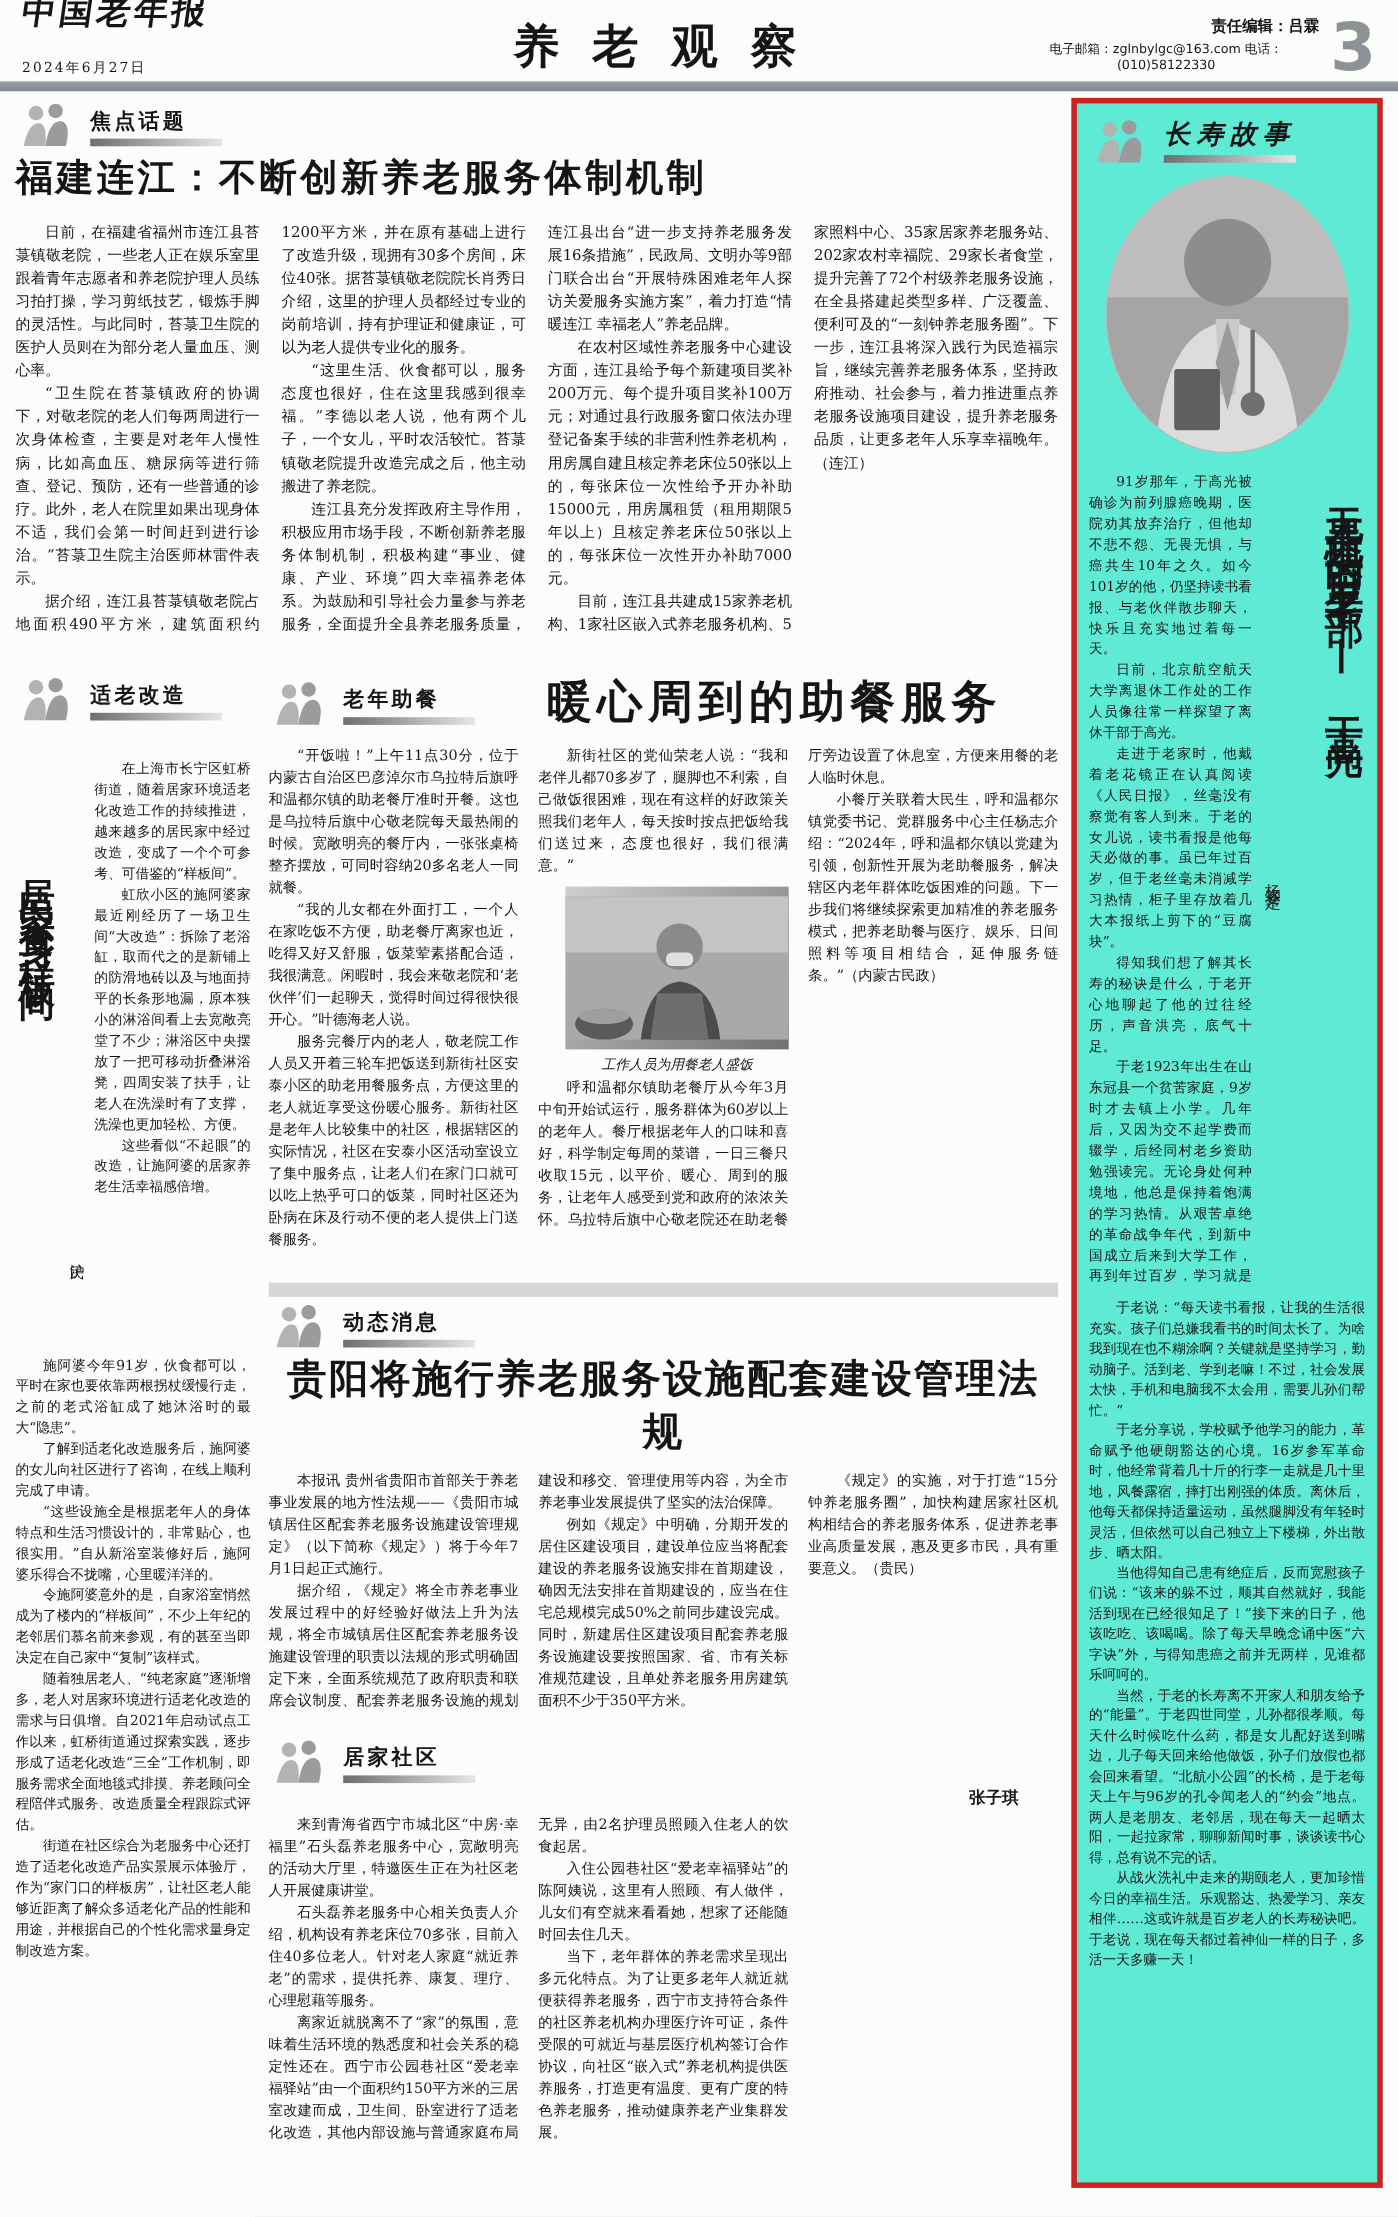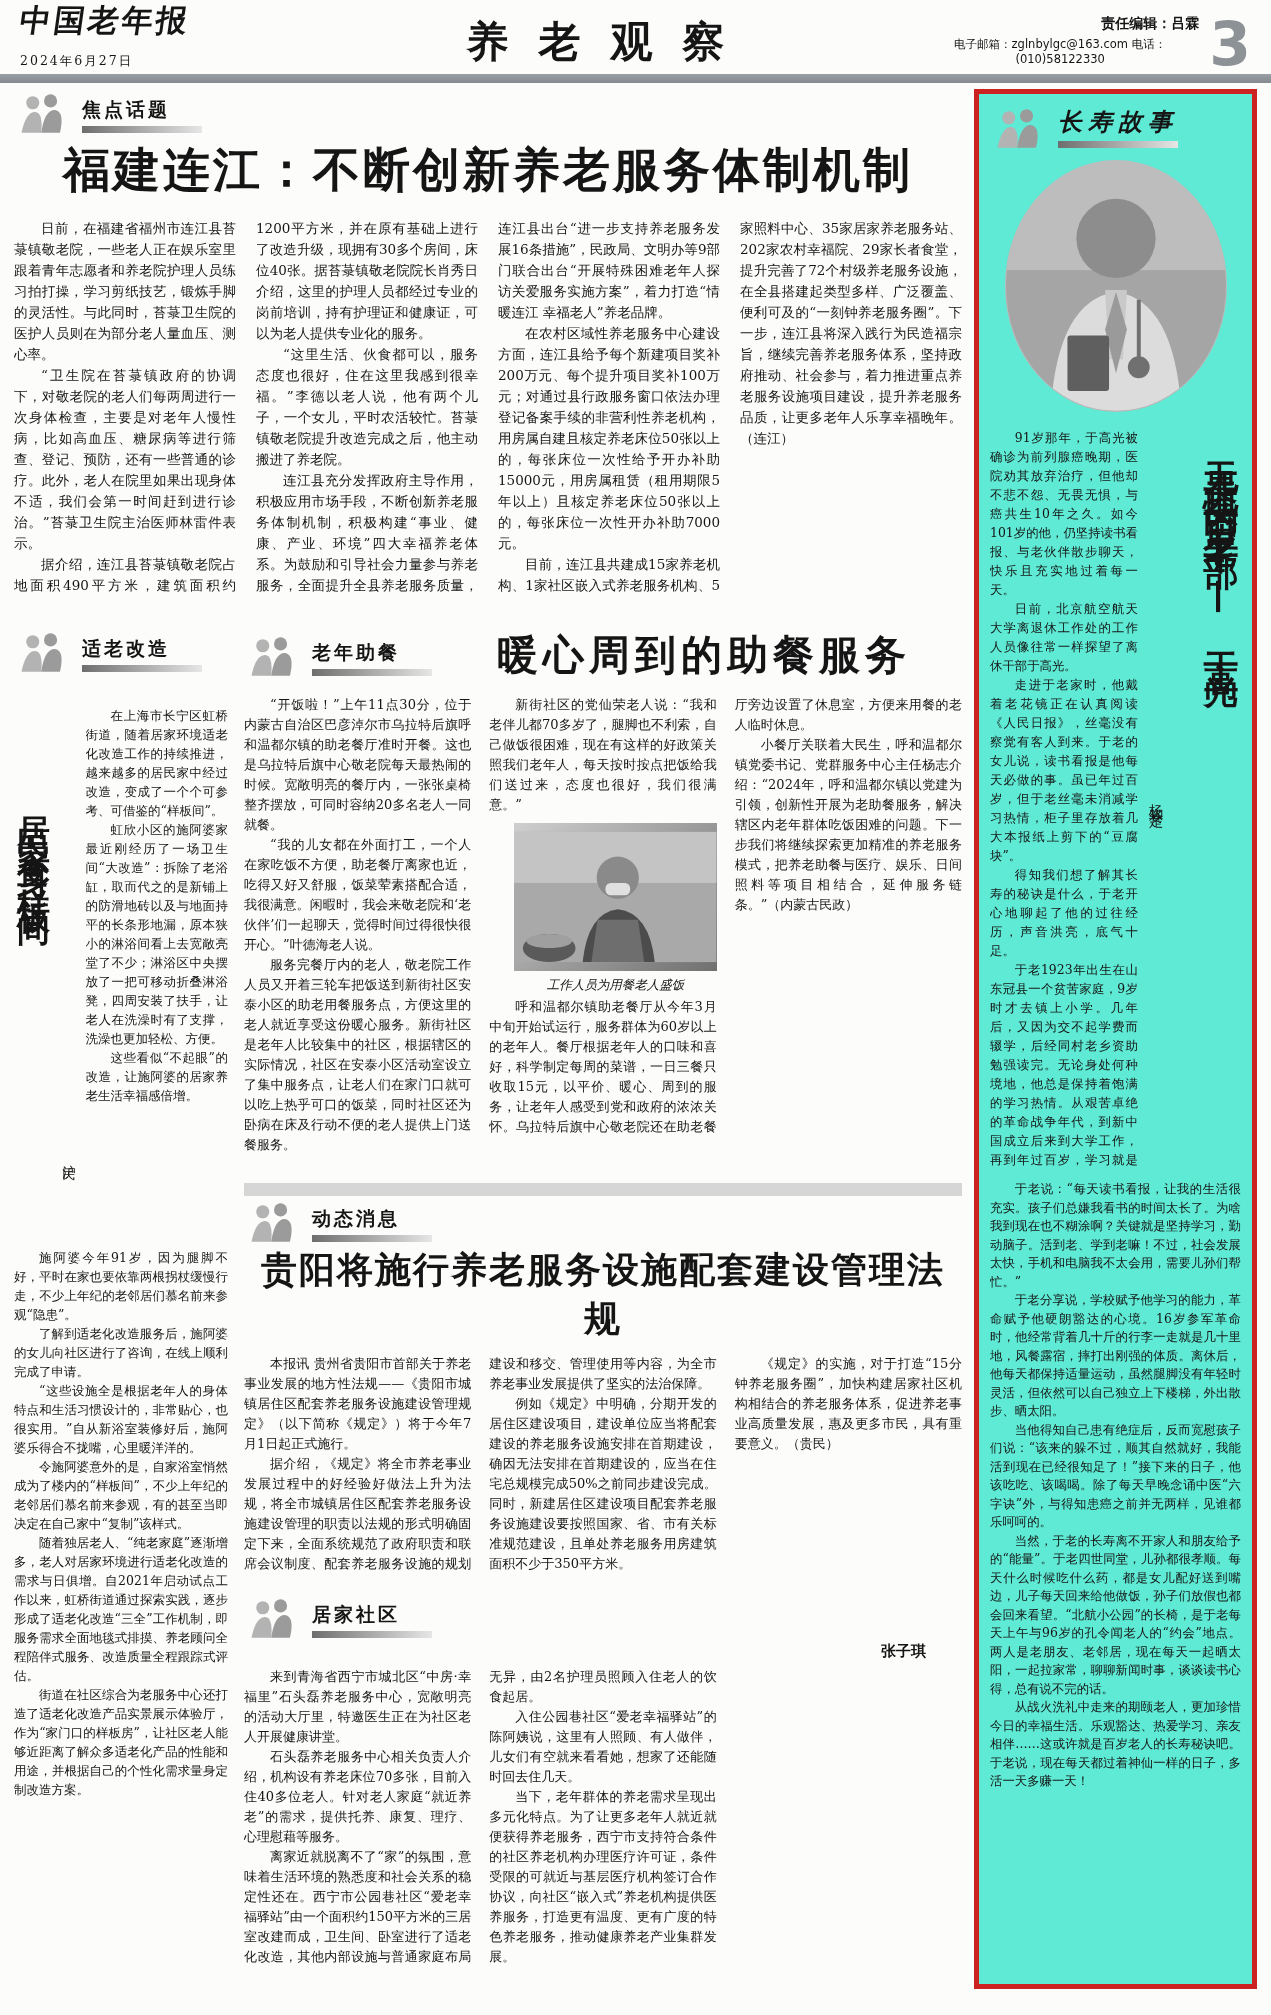"2024年6月27日" .paper-date { margin-top: 11px -> 21px }
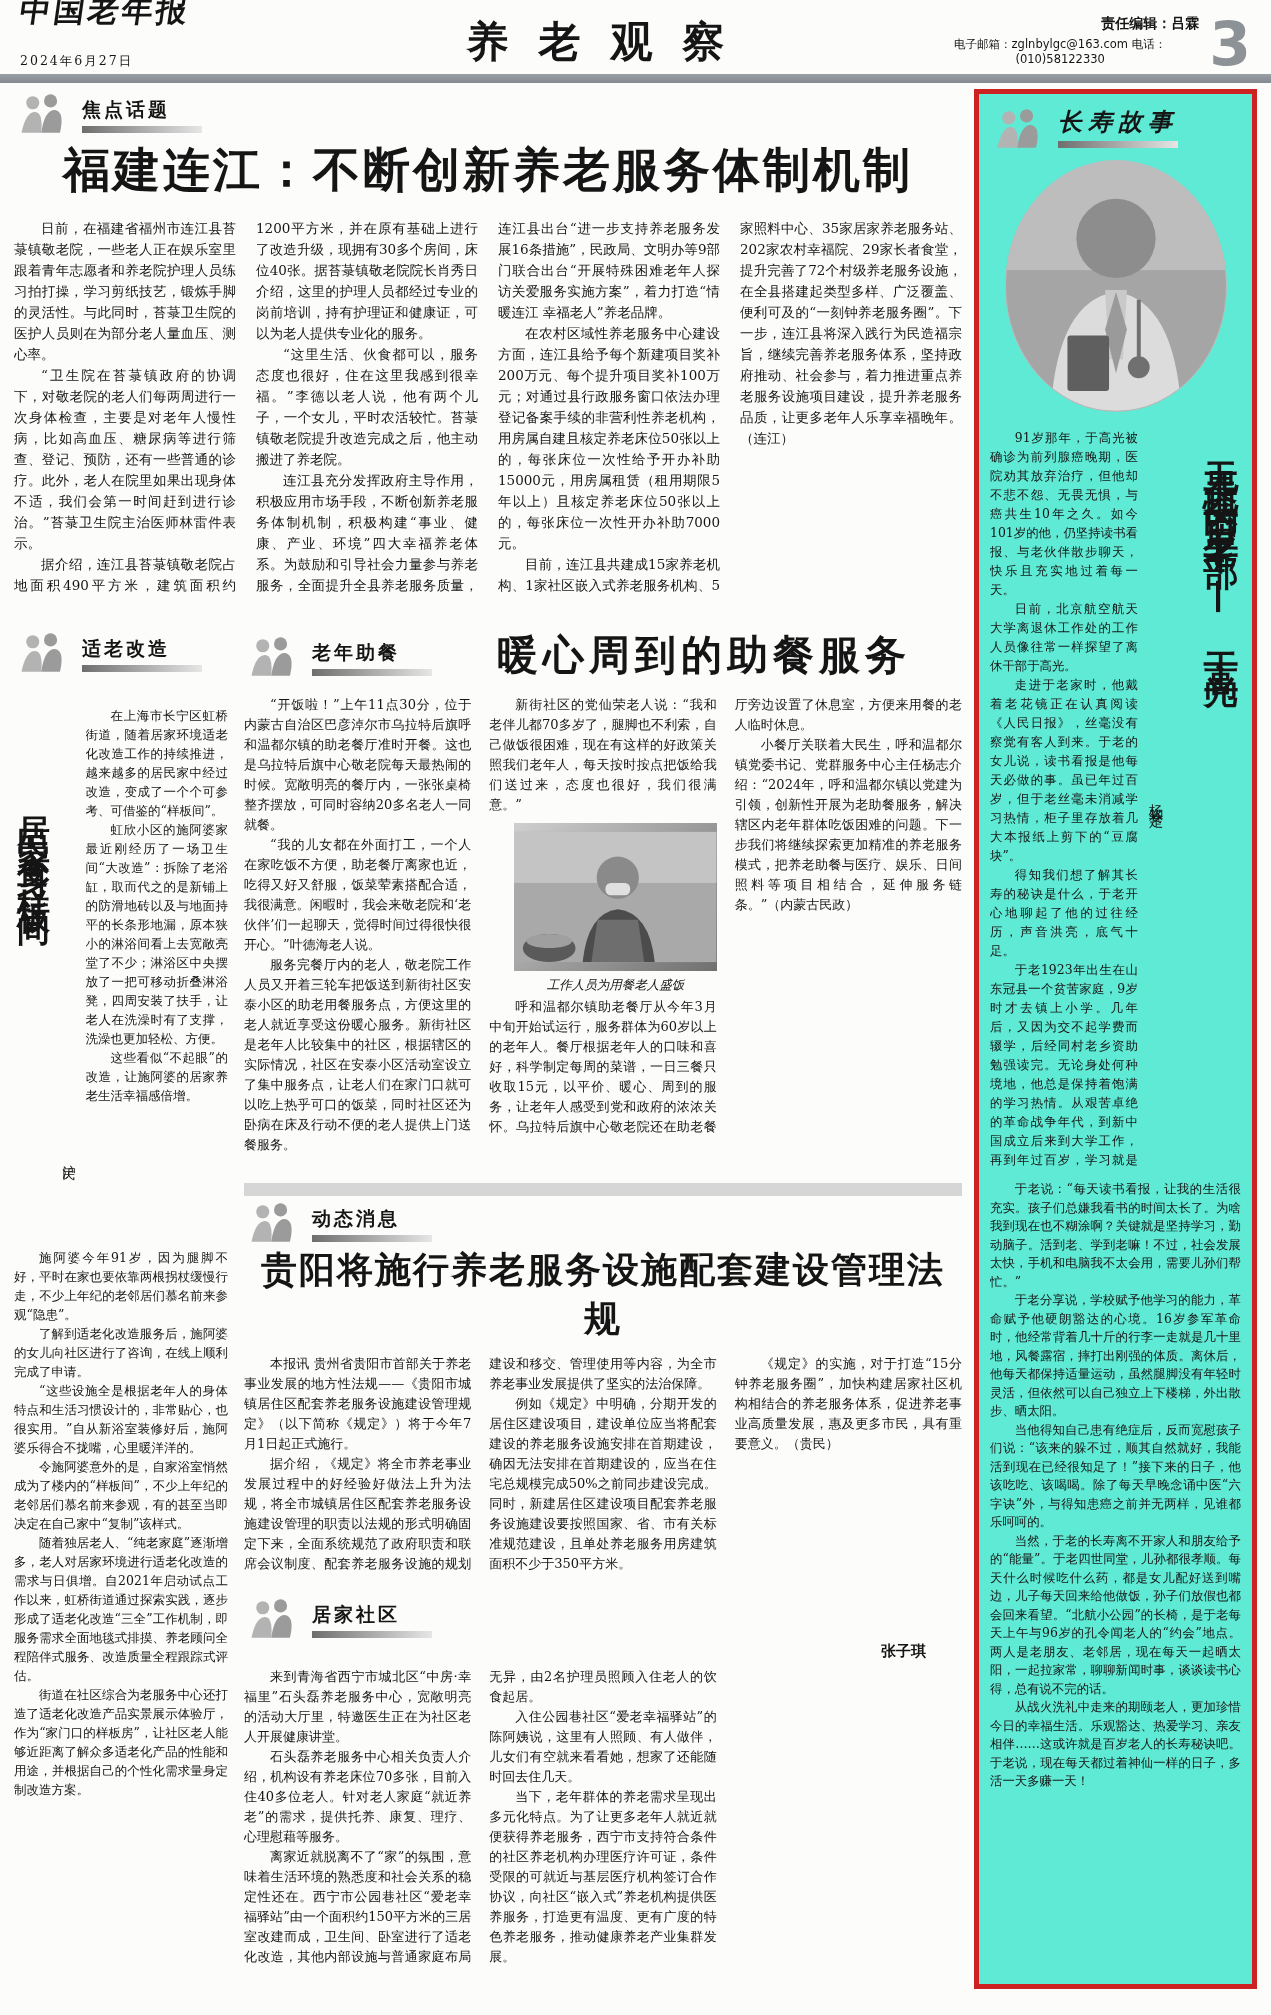"福建连江：不断创新养老服务体制机制" .focus-headline { font-size: 47px -> 34px; text-align: center -> left }
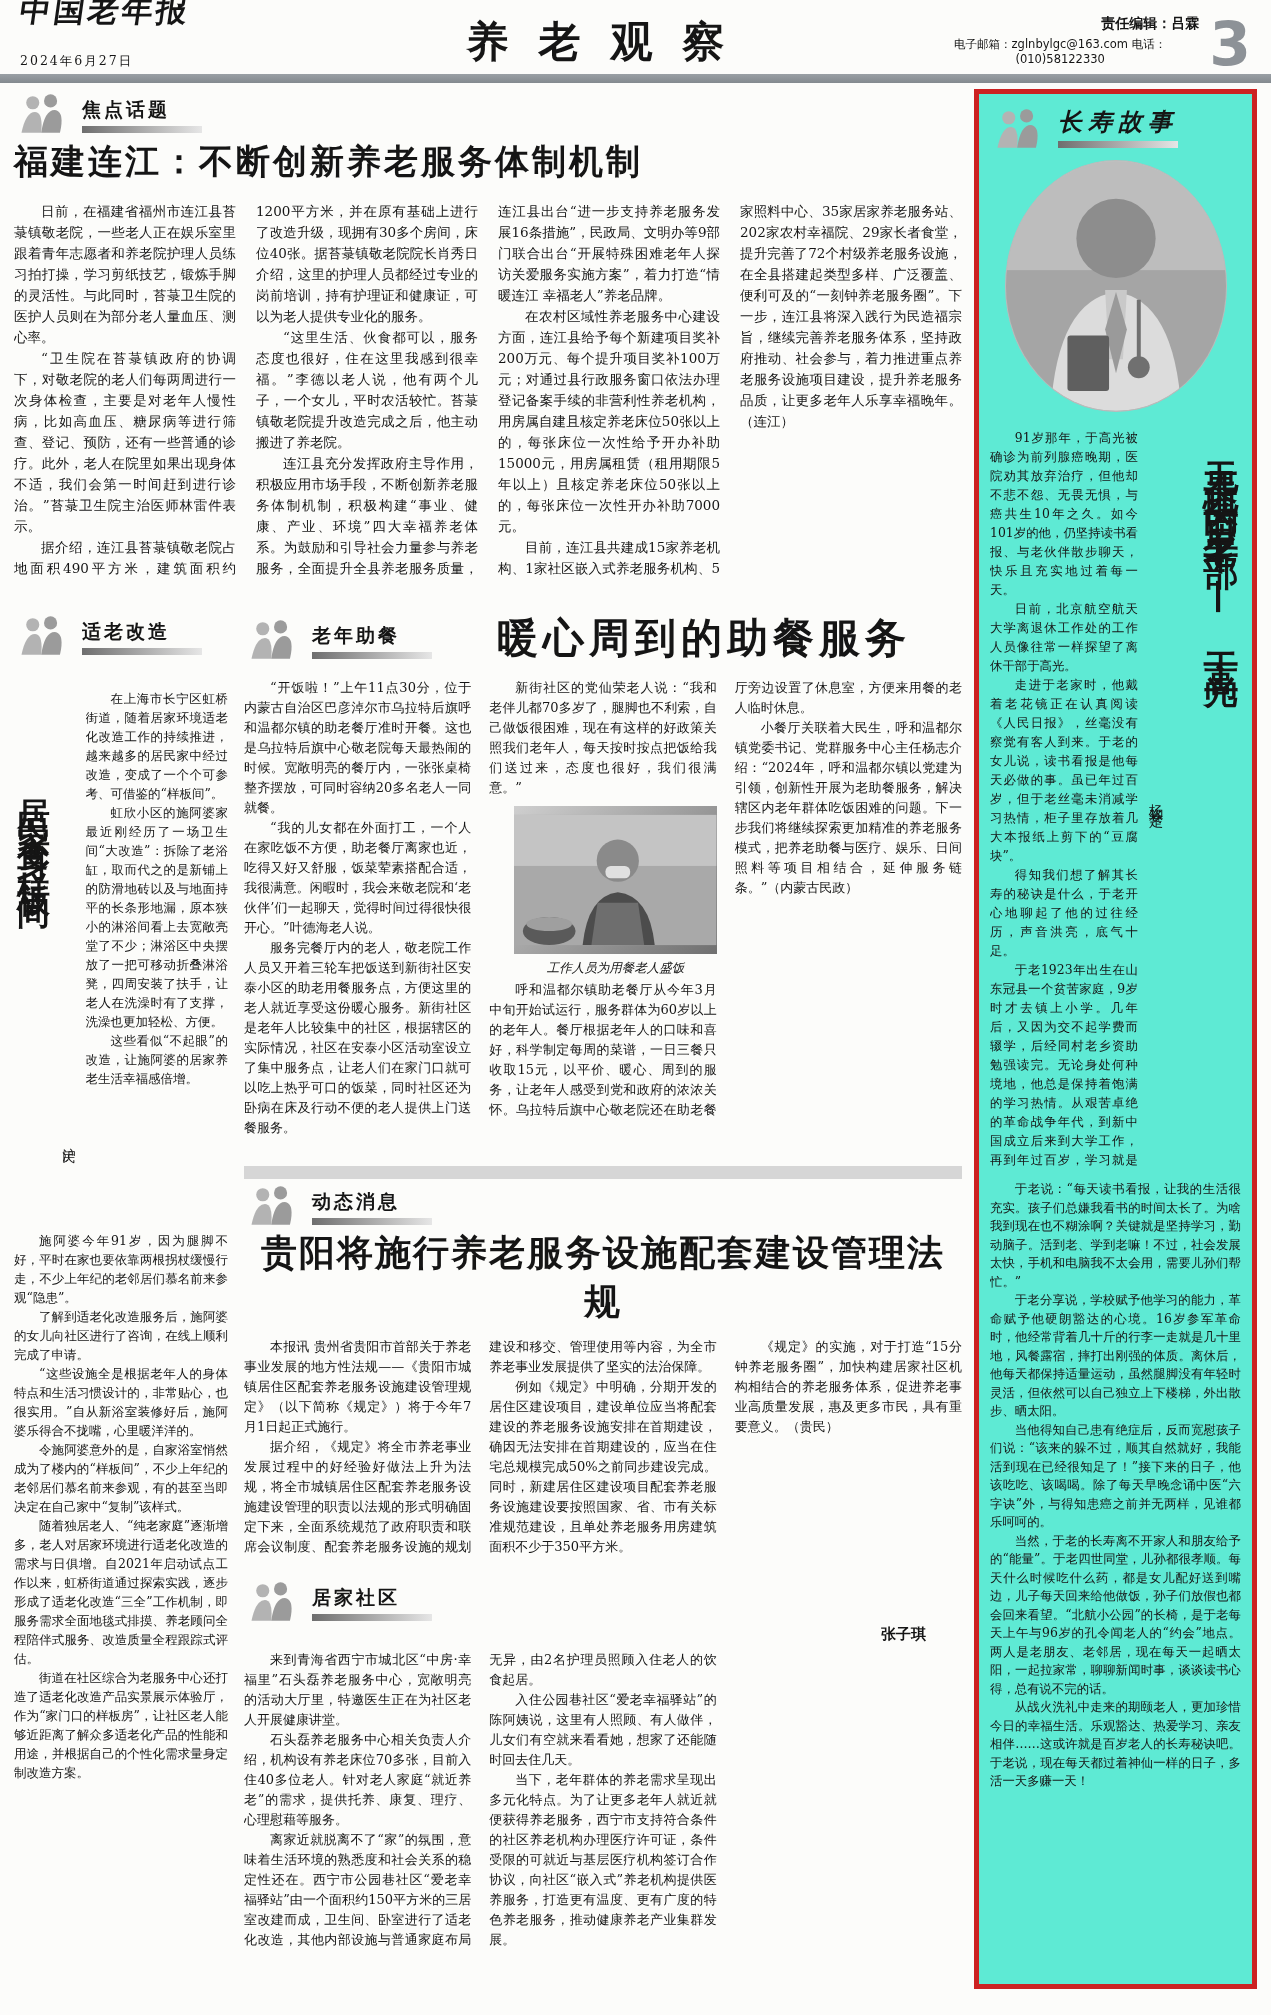"施阿婆今年91岁，因为腿脚不好，平时在家也要依靠两根拐杖缓慢行走，不少上年纪的老" p { text: 因为腿脚不好，平时在家也要依靠两根拐杖缓慢行走，不少上年纪的老邻居们慕名前来参观 -> 伙食都可以，平时在家也要依靠两根拐杖缓慢行走，之前的老式浴缸成了她沐浴时的最大 }
